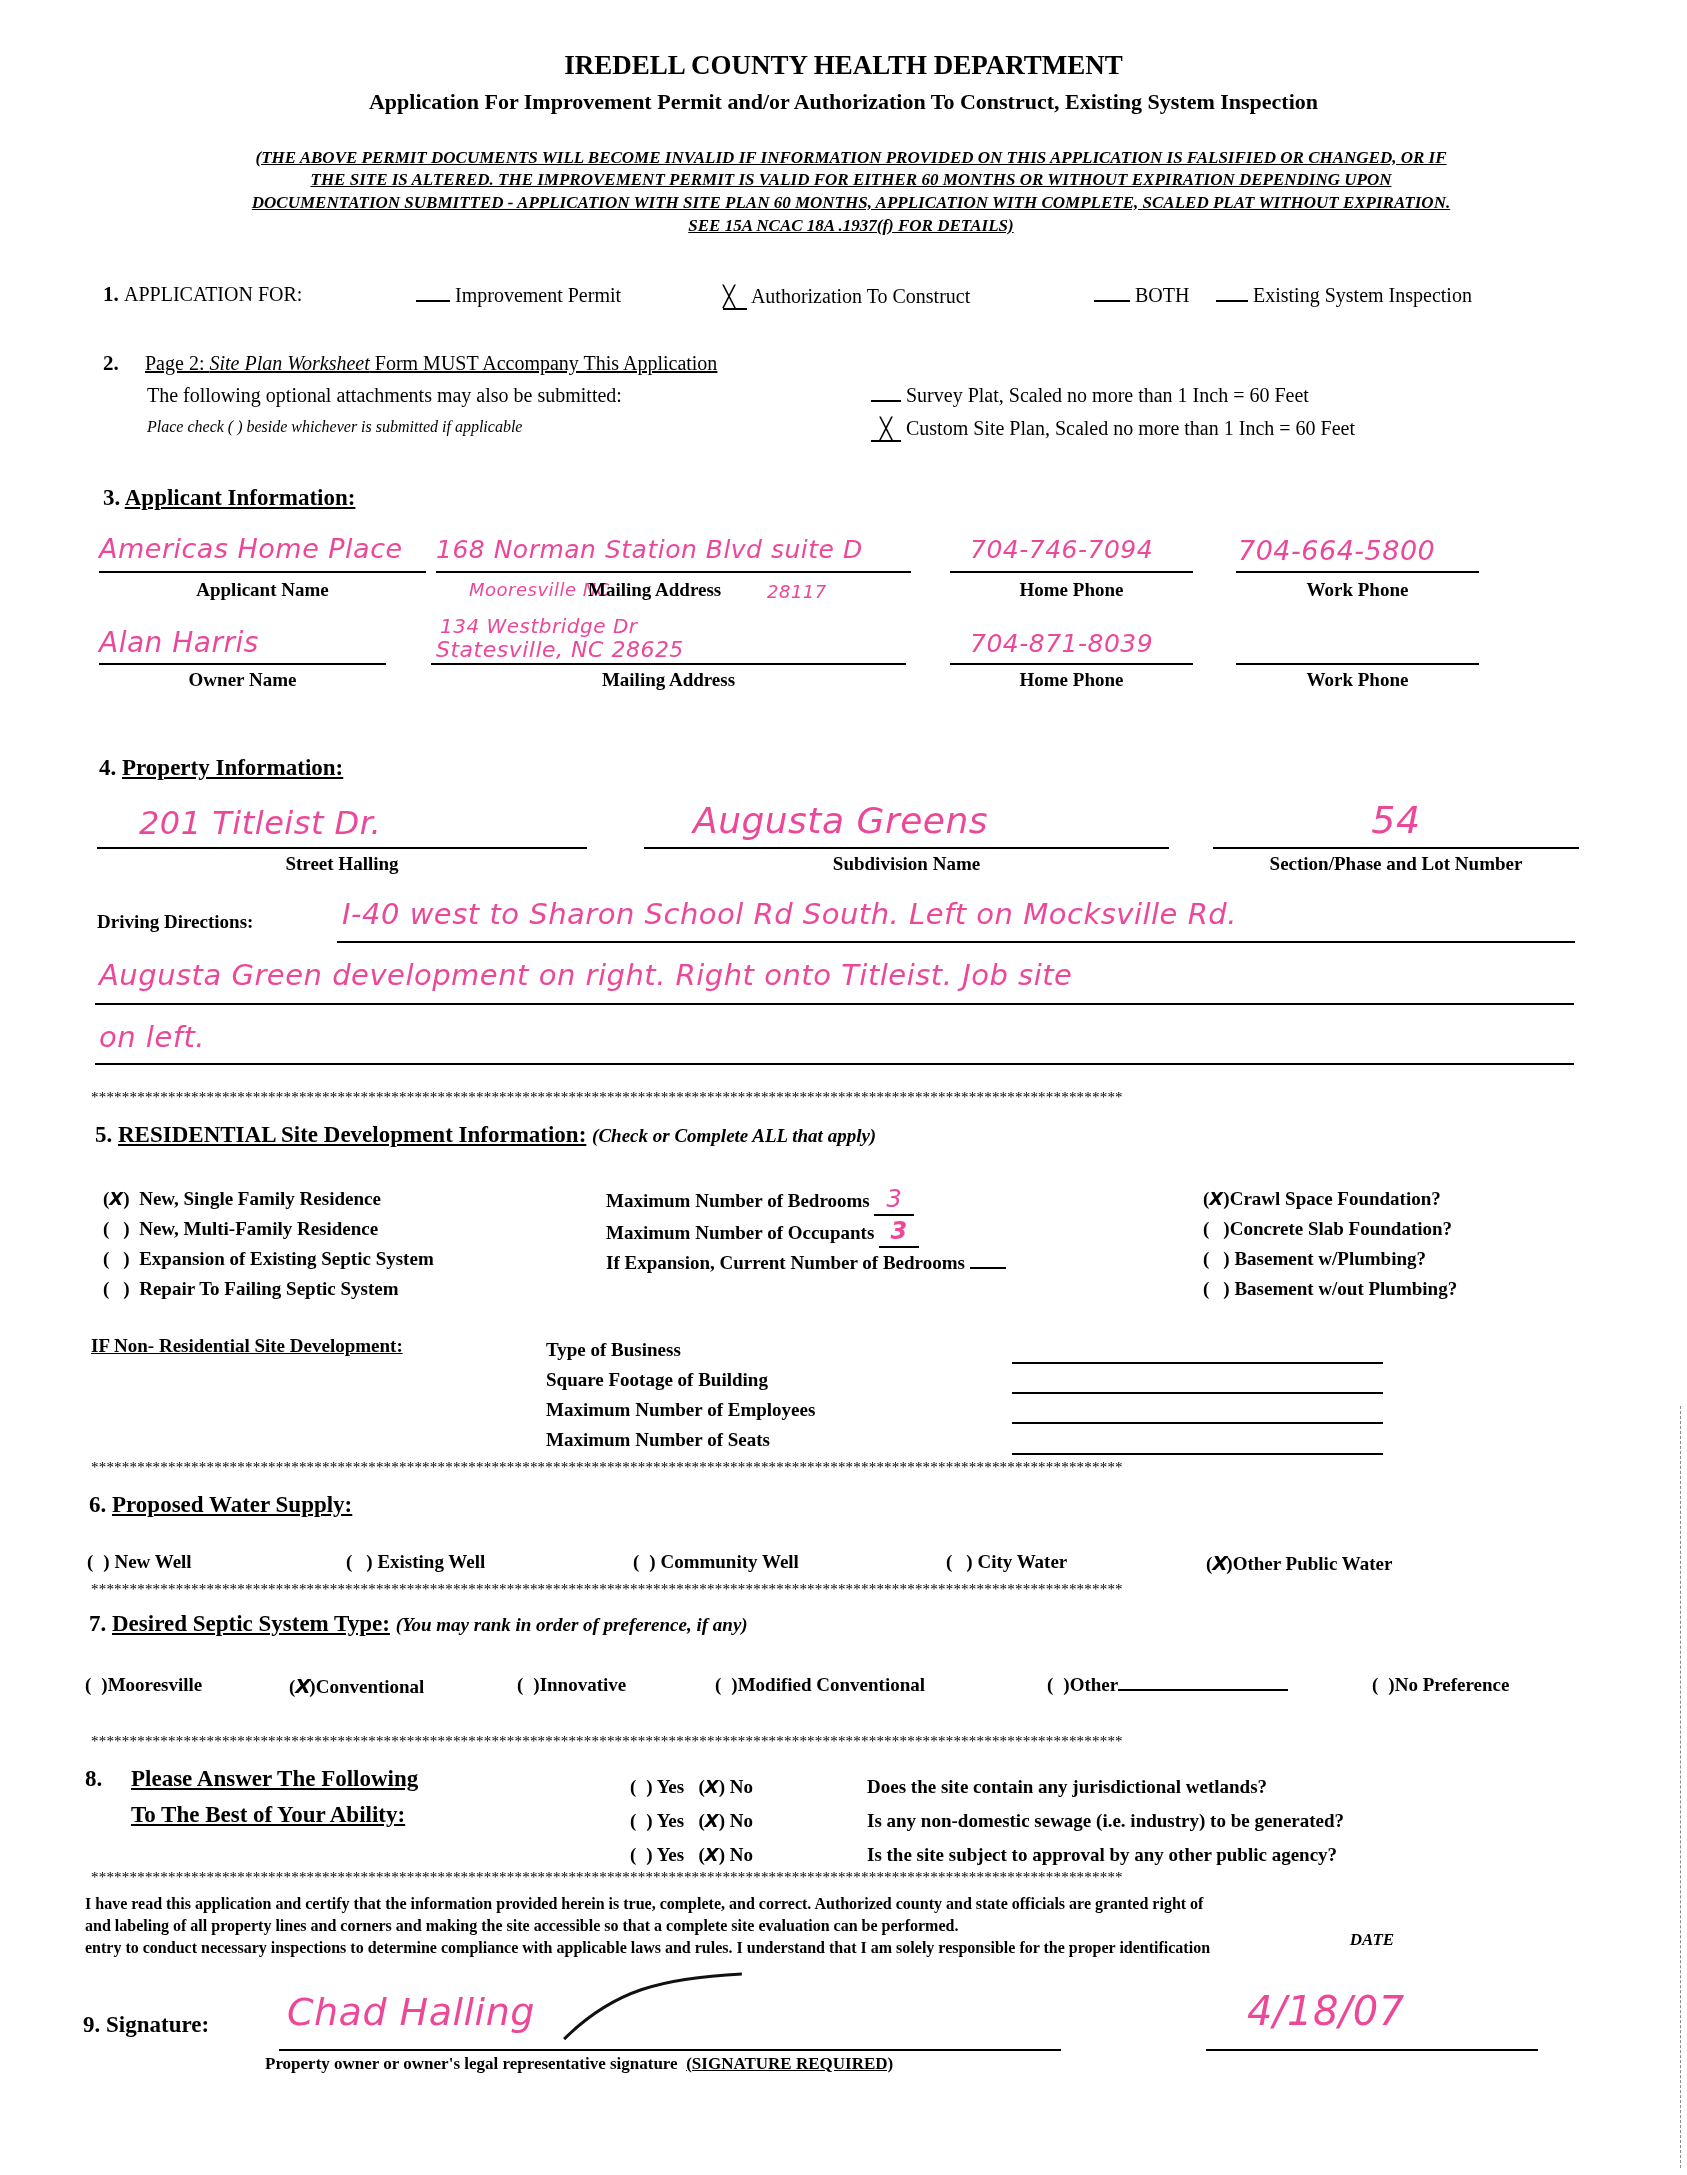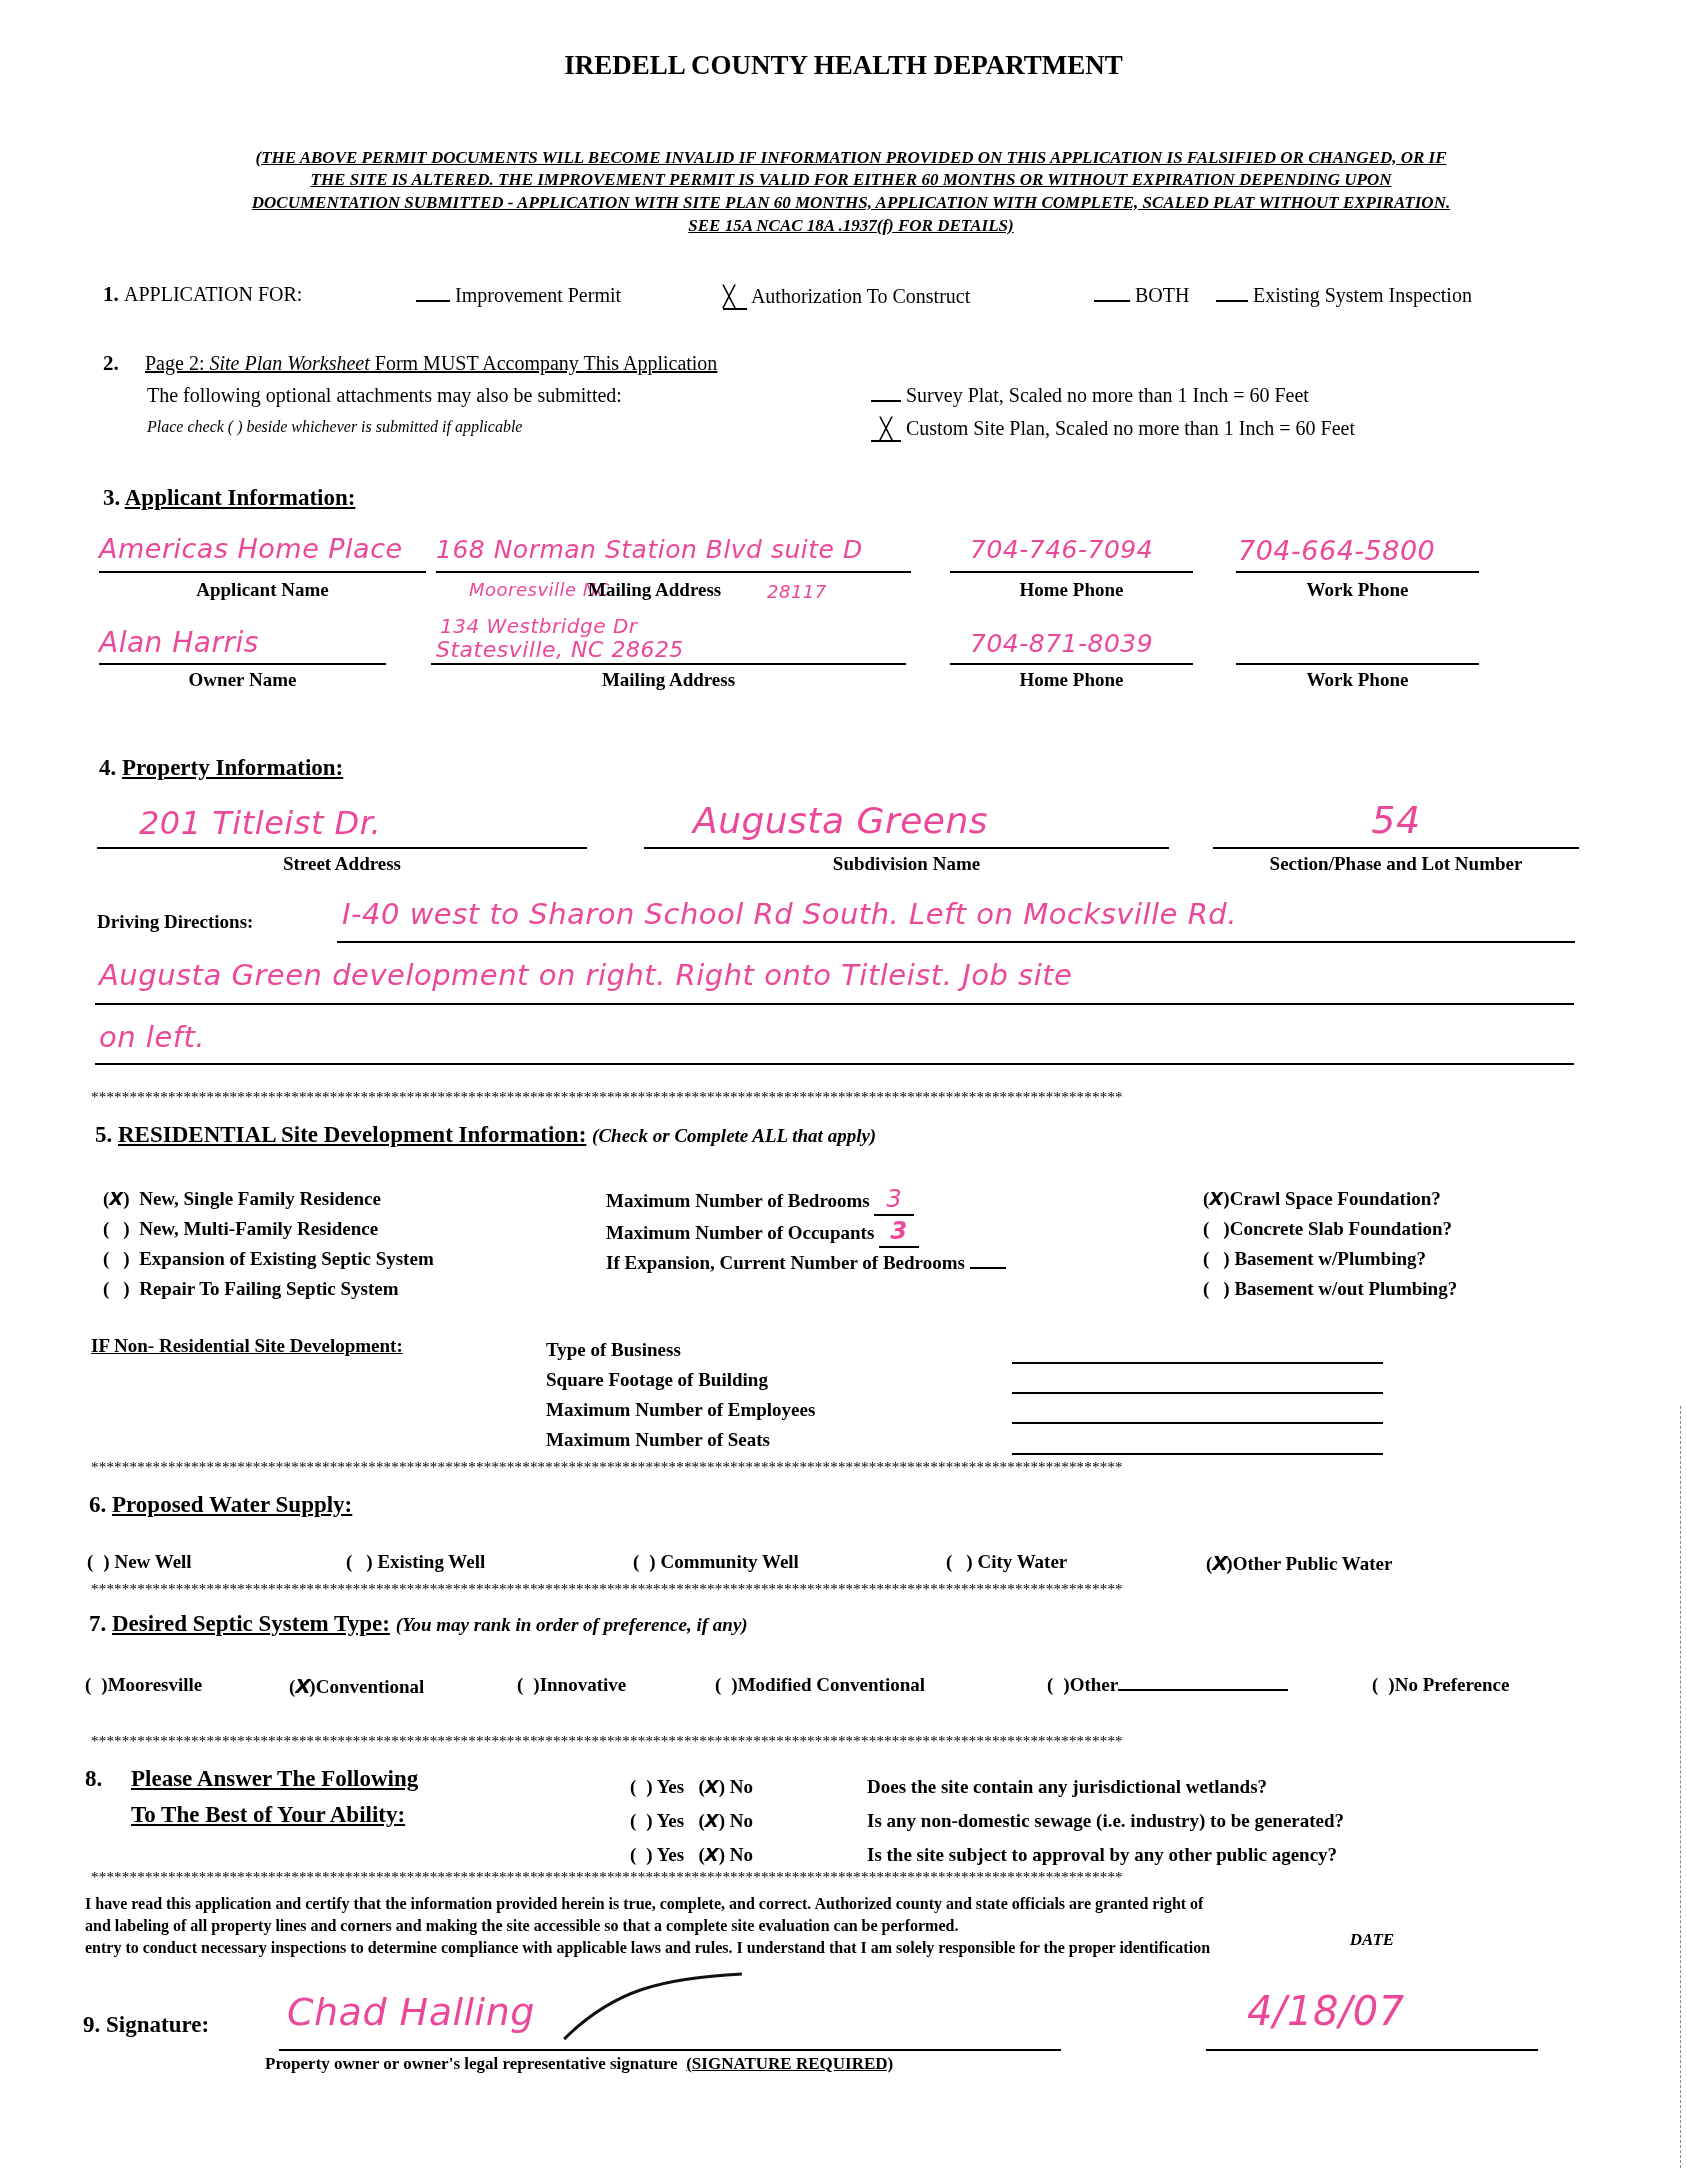"Application For Improvement Permit" div.abs { html: none -> <div>Application For Improvement Permit and/or Authorization To Construct, Existing System Inspection</div> }
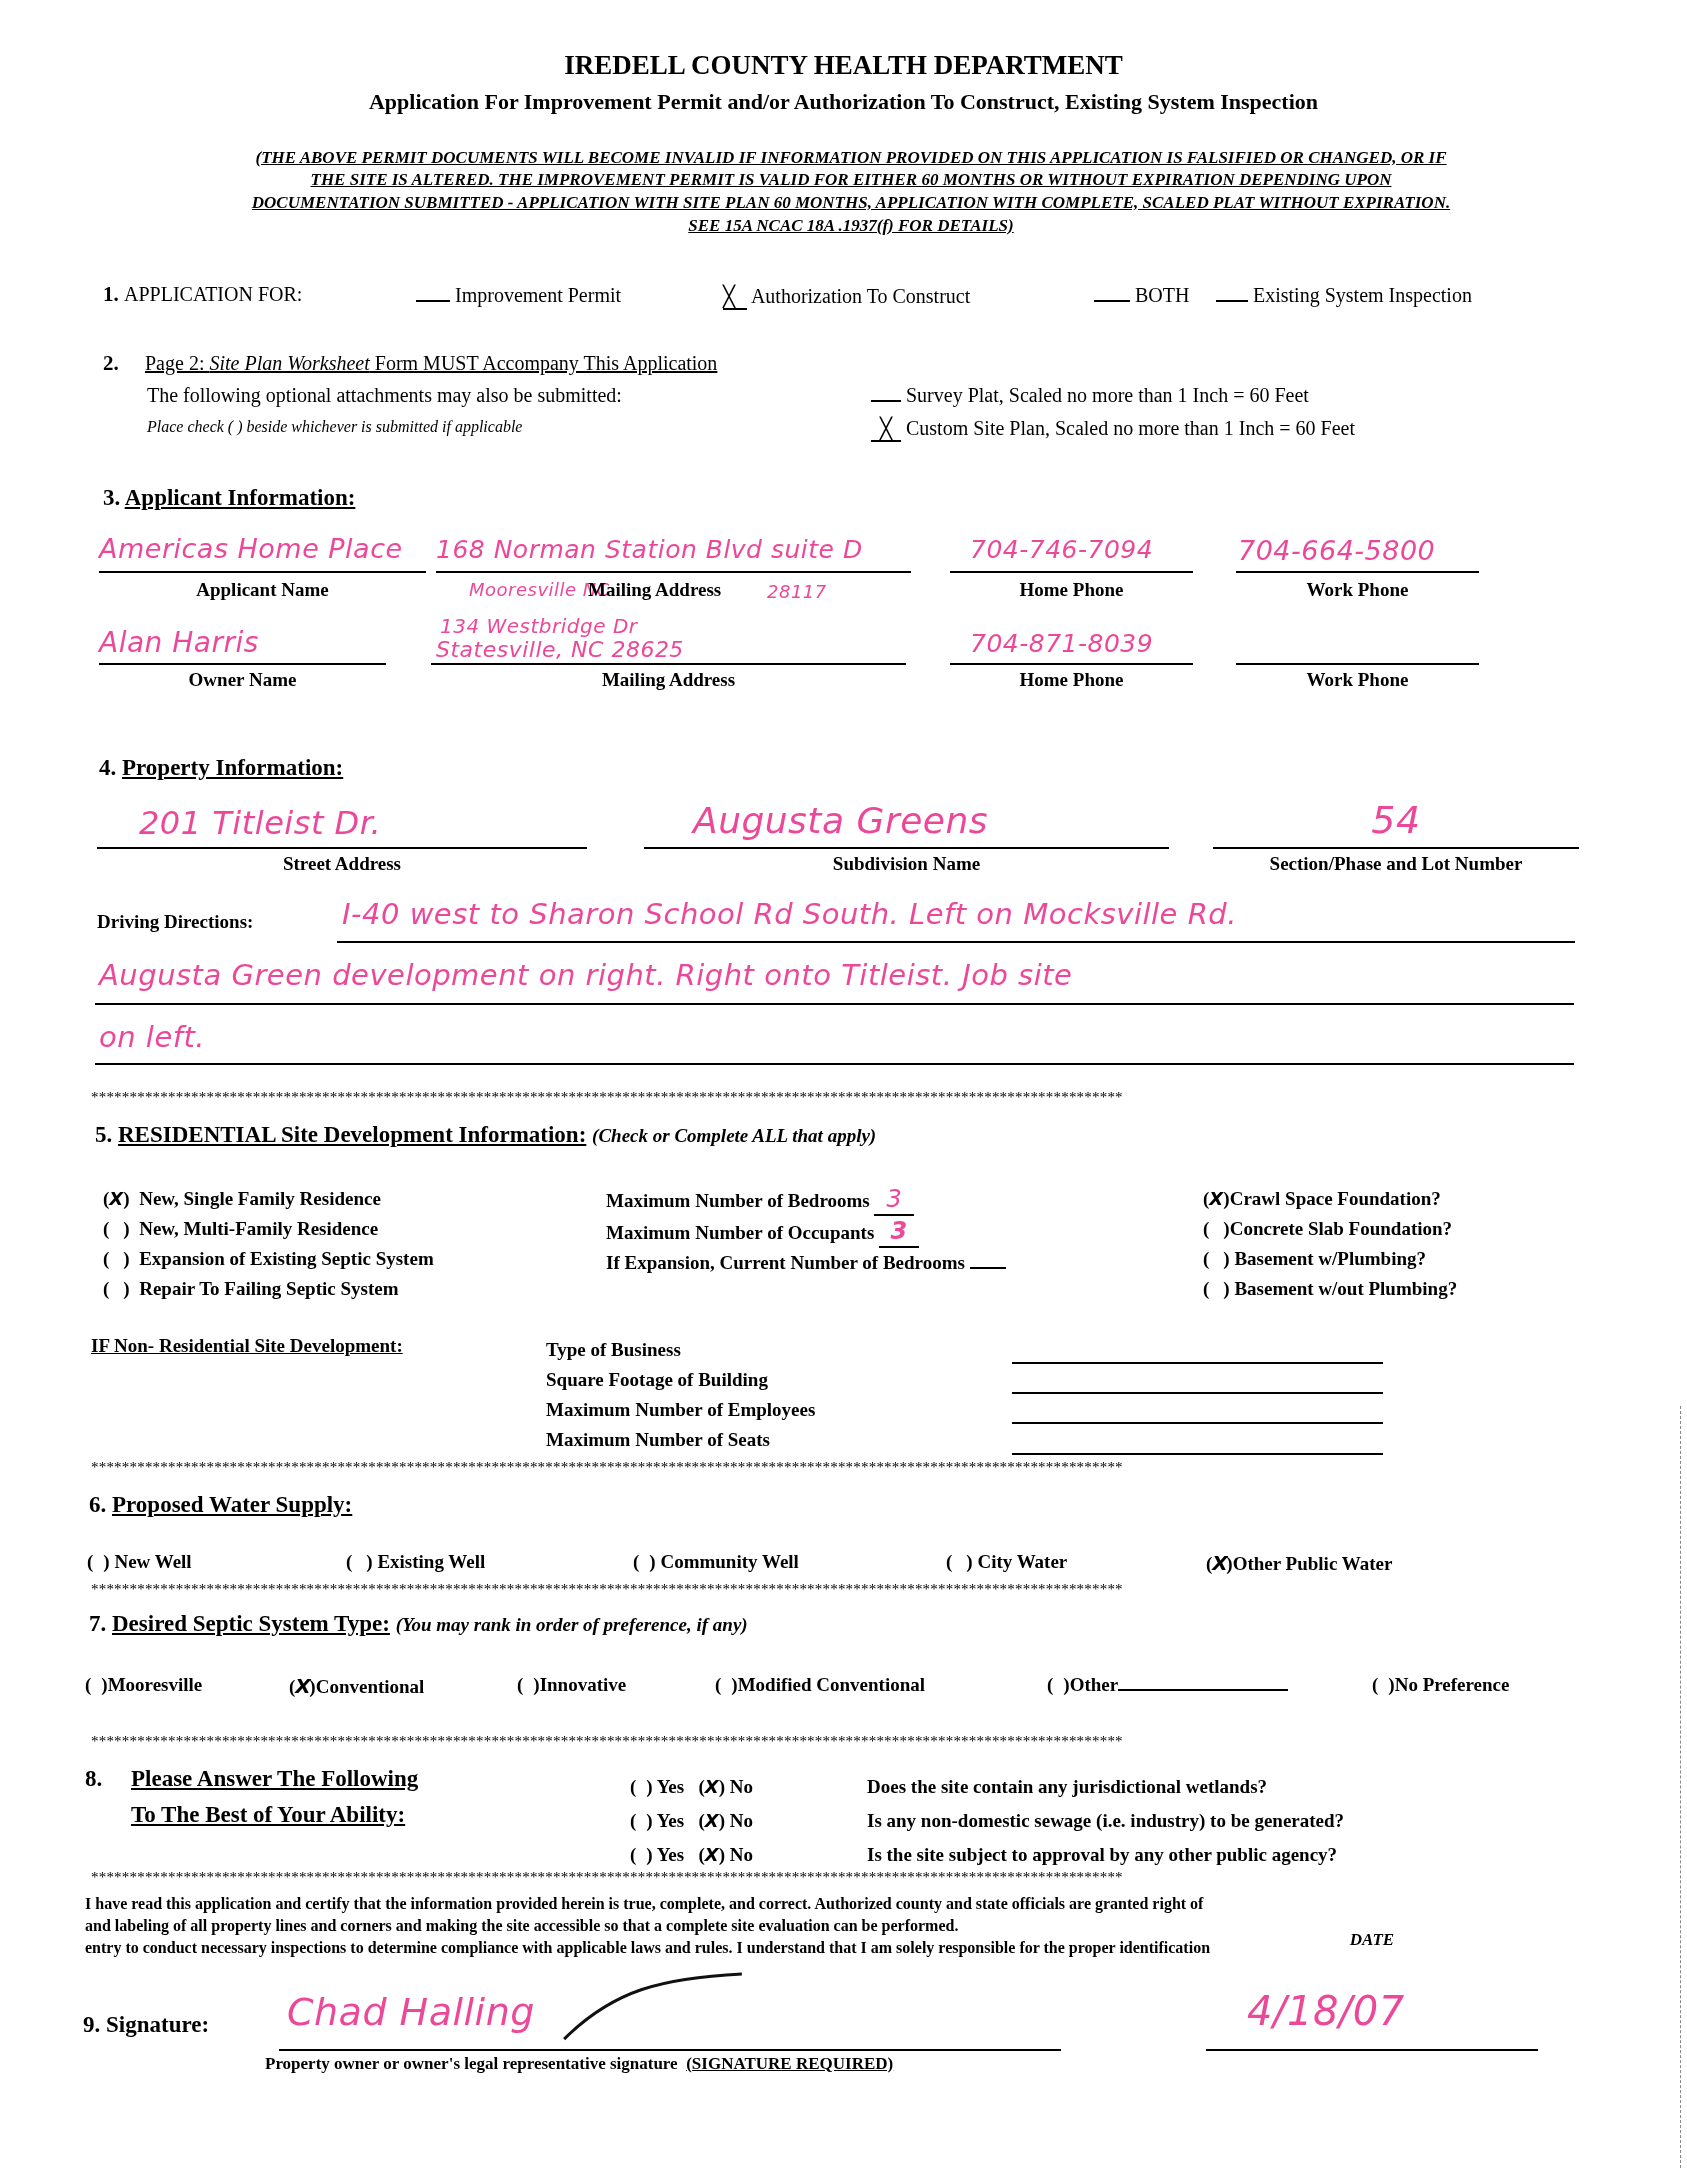"Street Address" div.abs { text: Address -> Halling }
